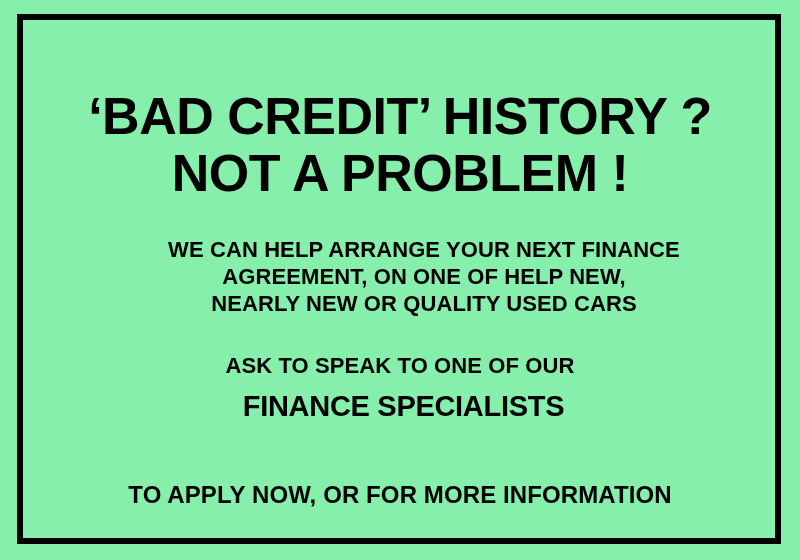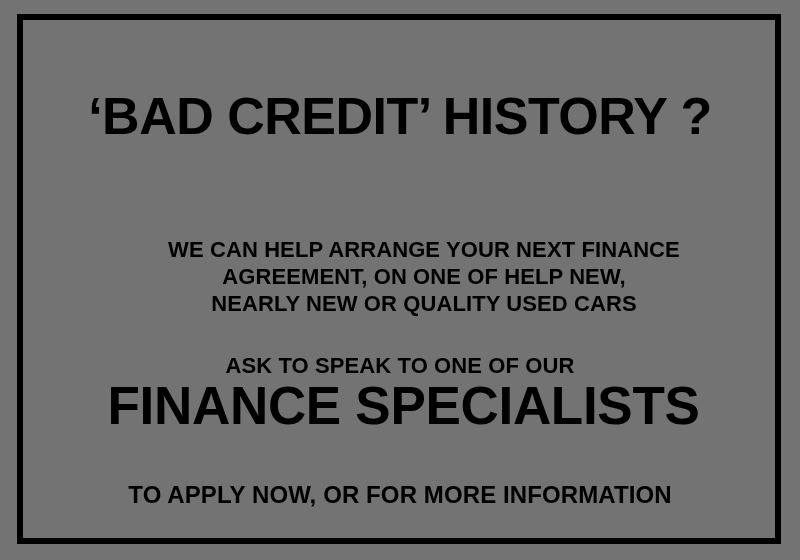"‘BAD CREDIT’ HISTORY ?" #poster { background: #737373 -> #86efac }
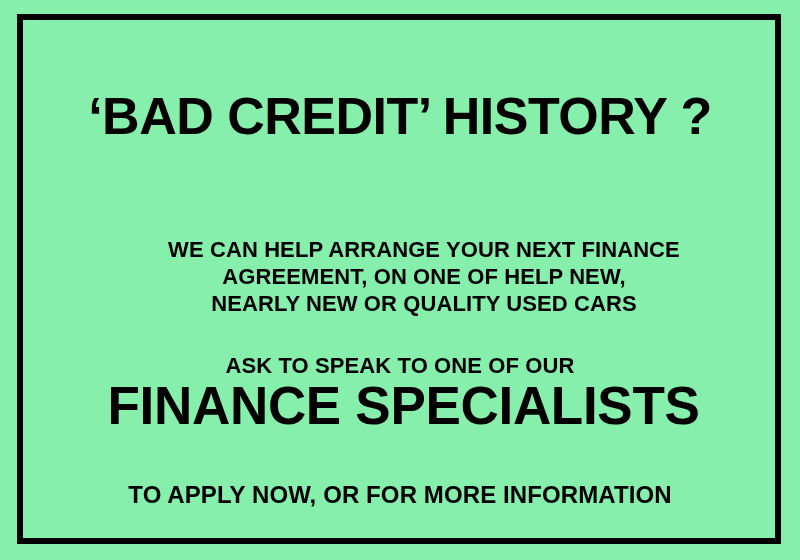"NOT A PROBLEM !" div.headline { html: none -> <div>NOT A PROBLEM !</div> }
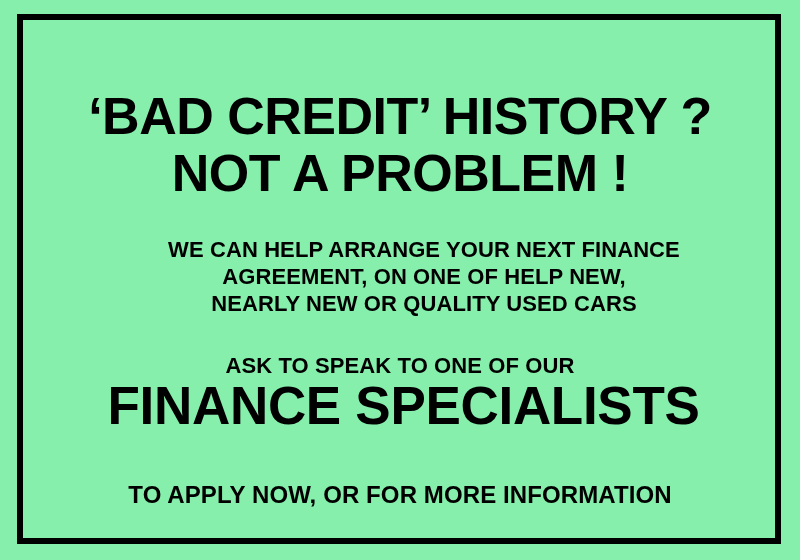"FINANCE SPECIALISTS" .callout-main { font-size: 53px -> 29px }
